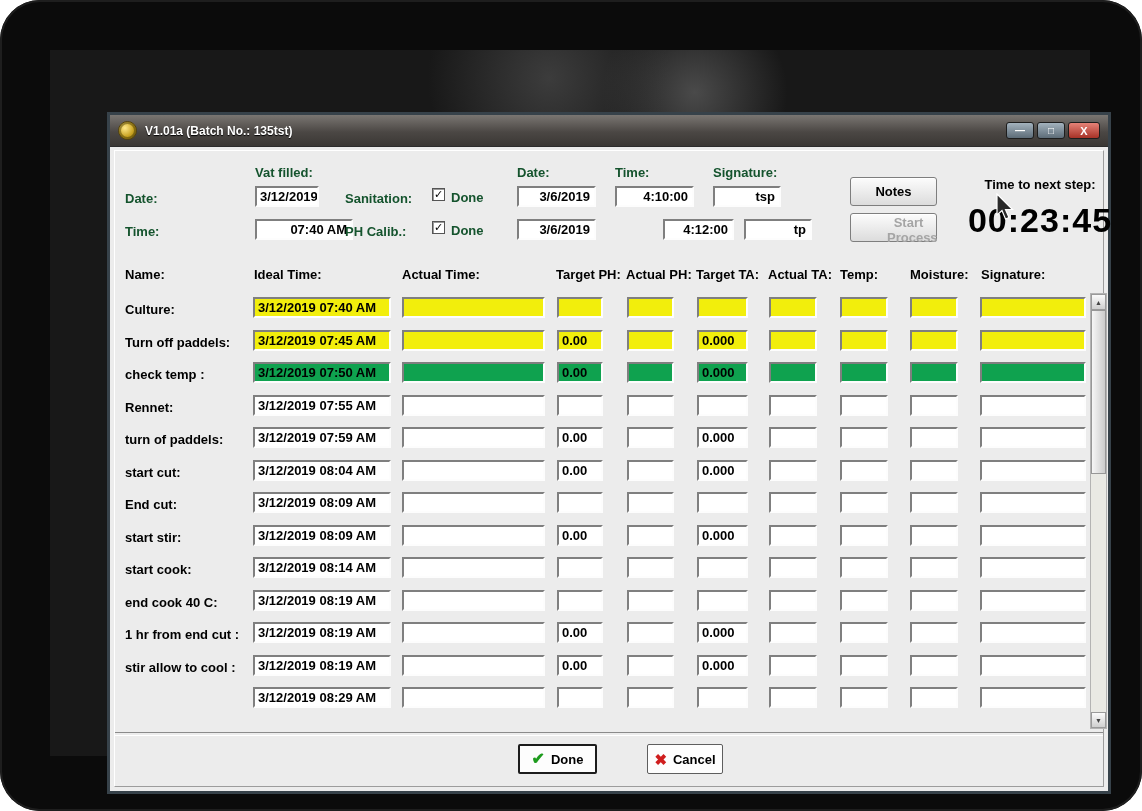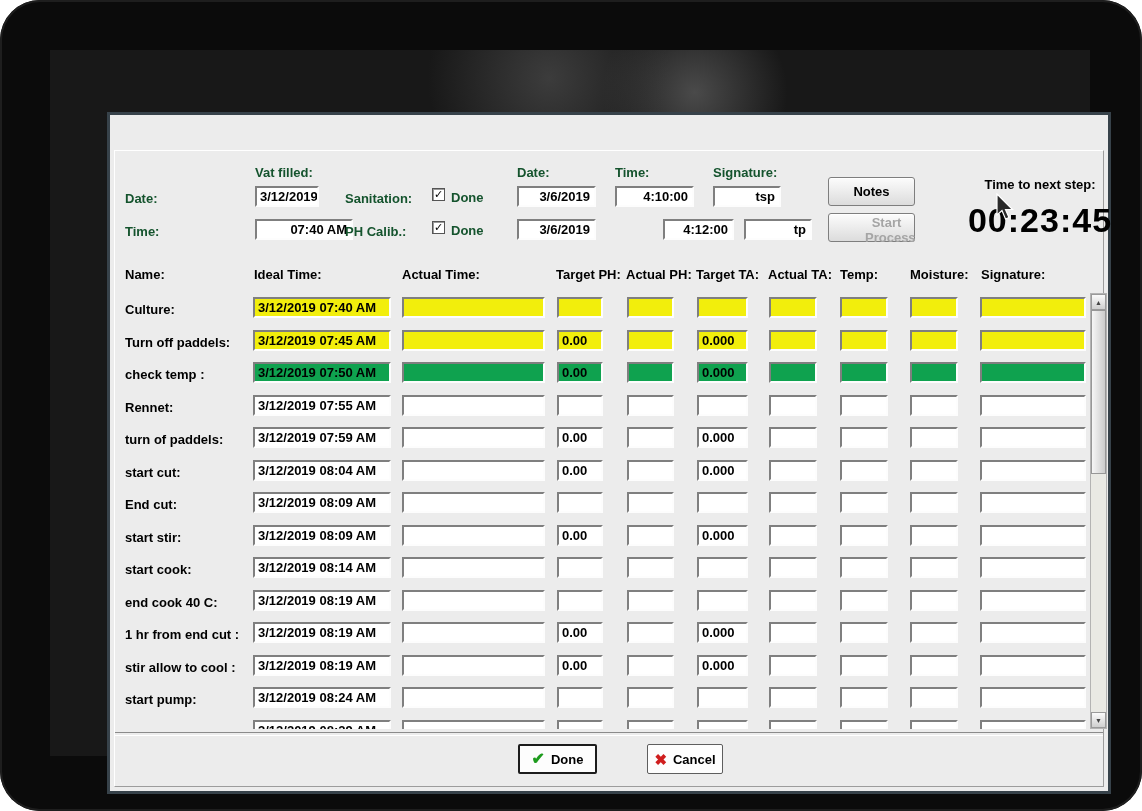"V1.01a (Batch No.: 135tst)" div.titlebar { html: none -> <div> <span></span> <span>V1.01a (Batch No.: 135tst)</span> <span> <button> <span>—</span> </button> <button> <span>□</span> </button> <button> <span>X</span> </button> </span> </div> }
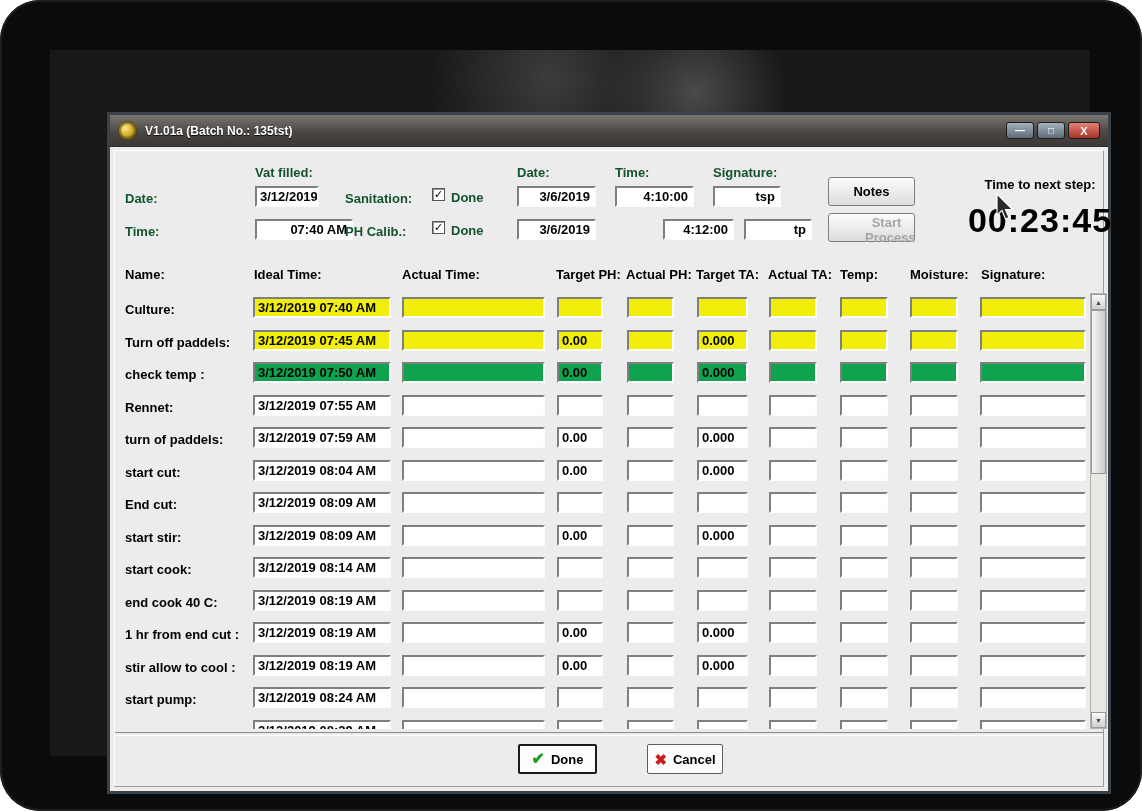"Notes" .btn97 { margin-left: none -> 22px }
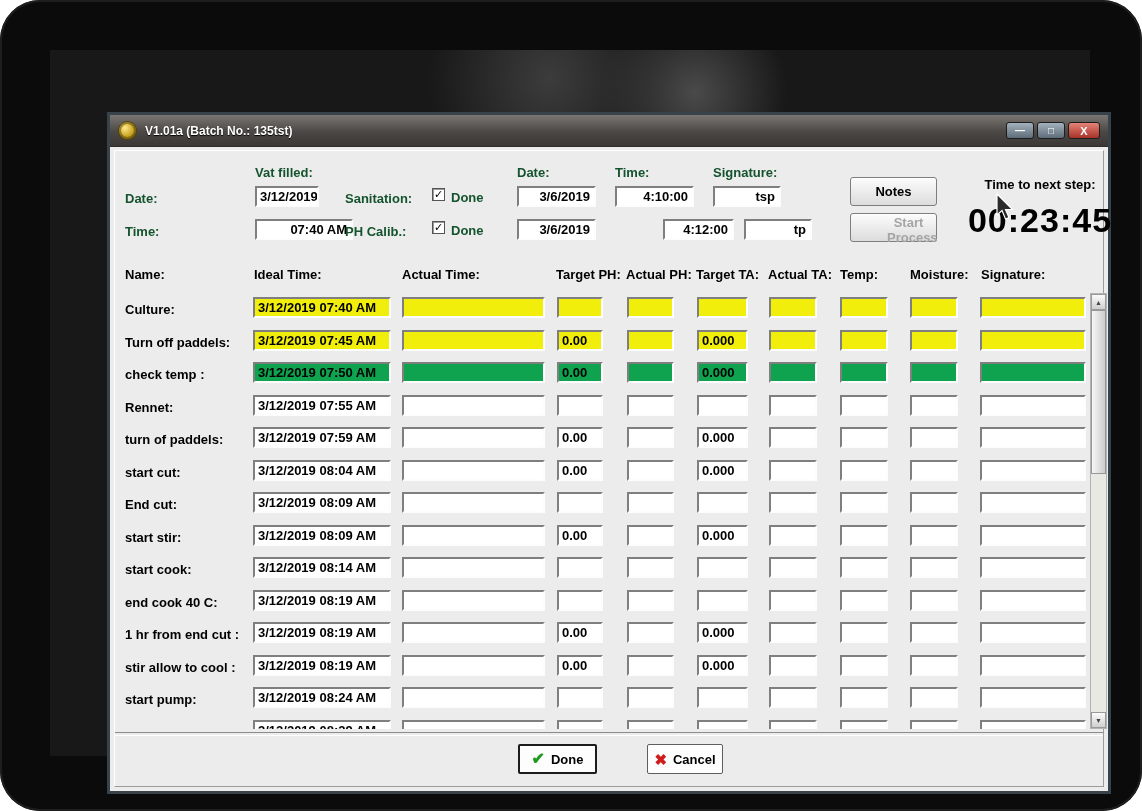"start pump:" div.trow { html: <div> <span>start pump:</span> <div>3/12/2019 08:24 AM</div> <div></div> <div></div> <div></div> <div></div> <div></div> <div></div> <div></div> <div></div> </div> -> none }
